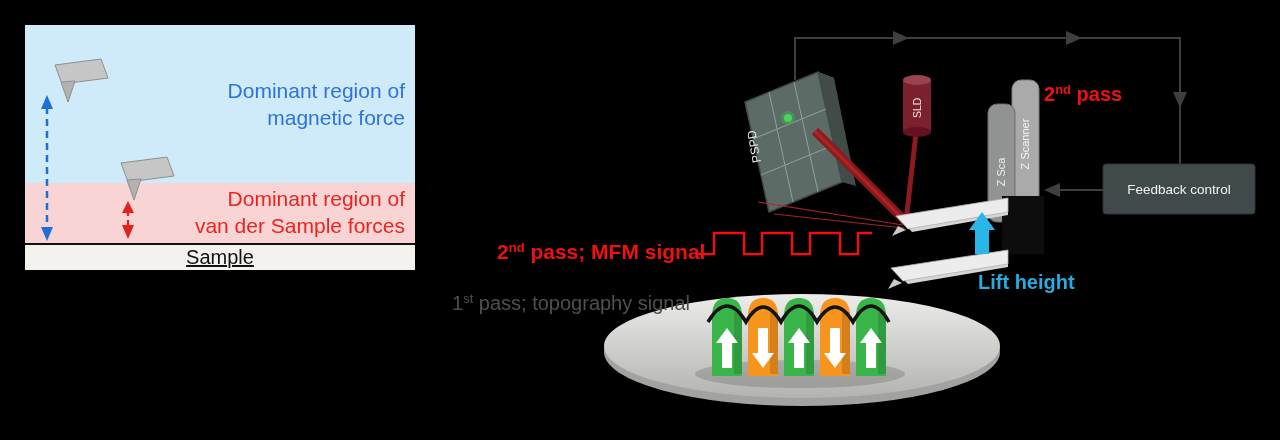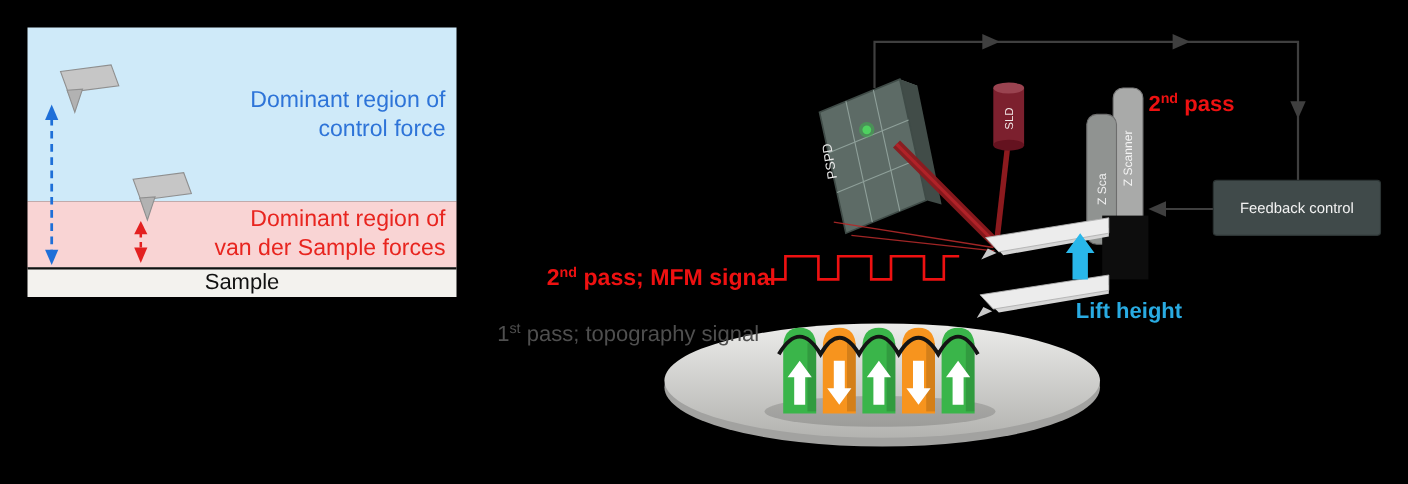"control force" div { text: control -> magnetic }
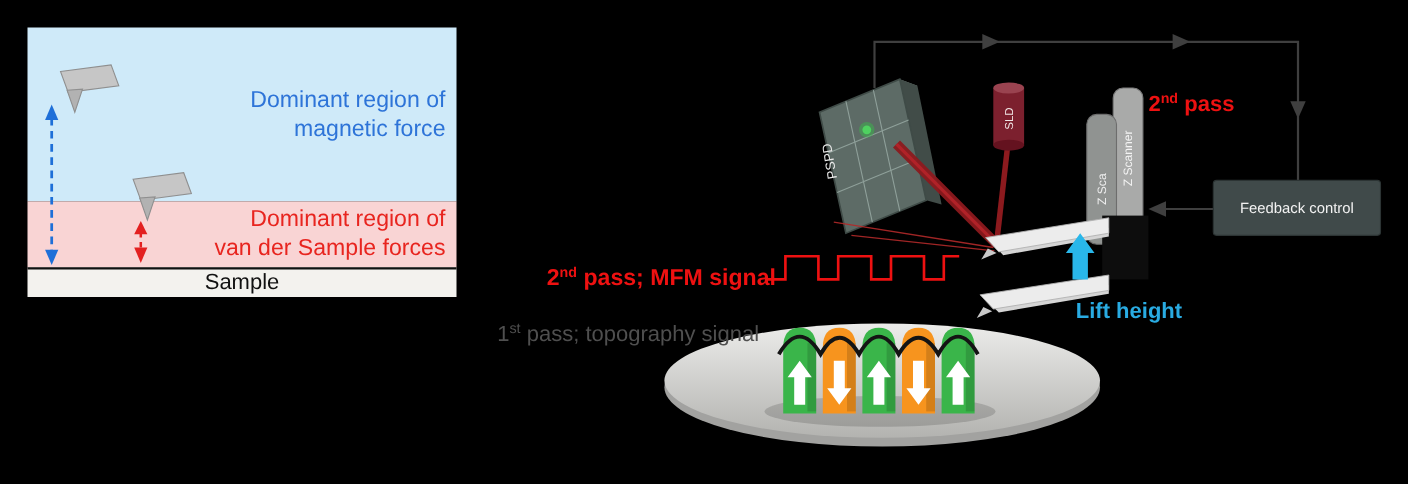"Sample" .sample-bar { text-decoration: none -> underline }
